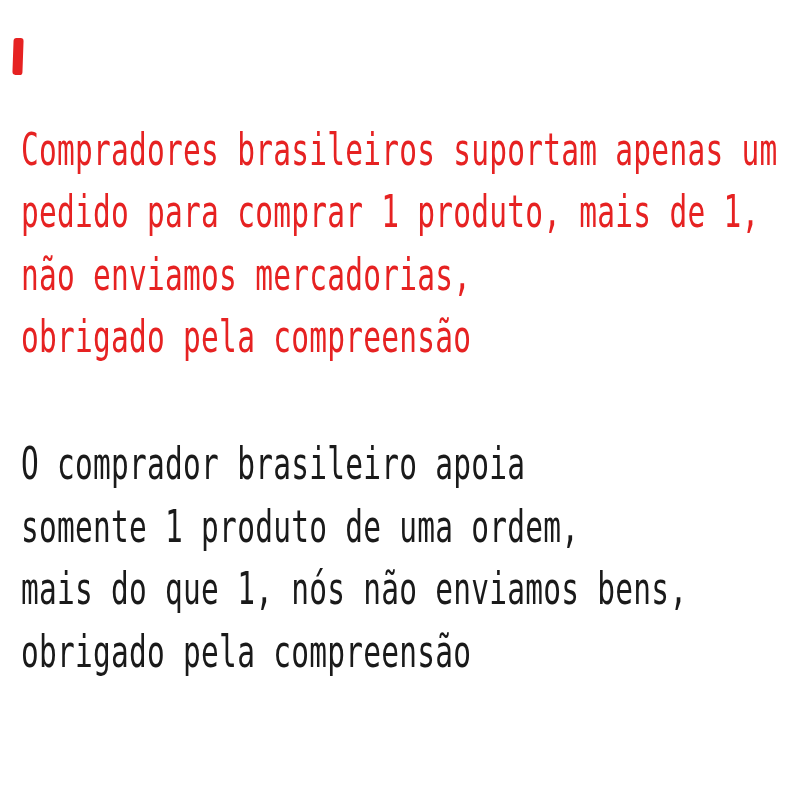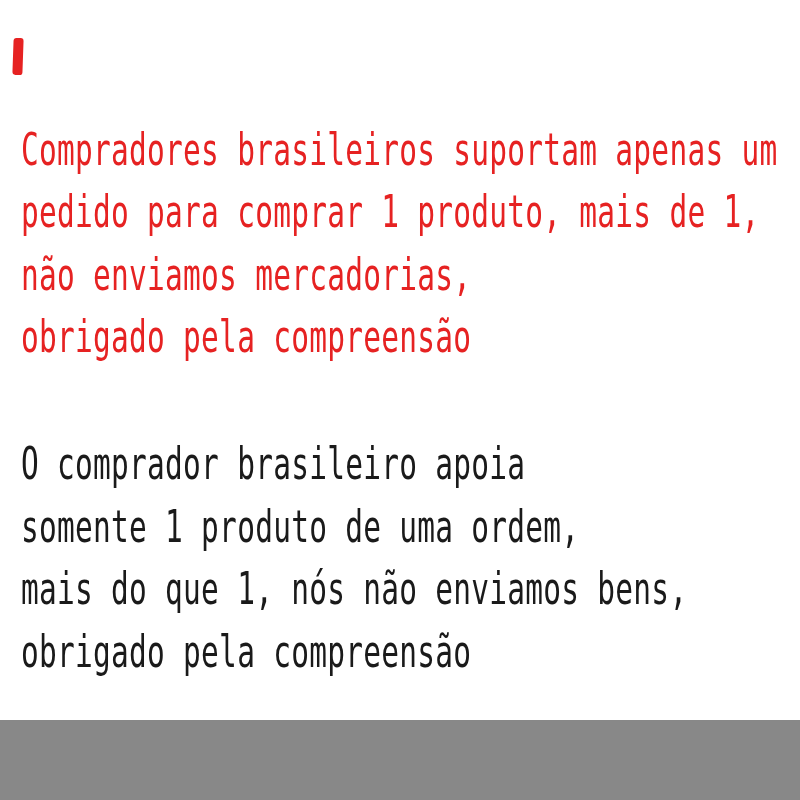"Compradores brasileiros suportam apenas" .canvas { height: 720px -> 800px }
